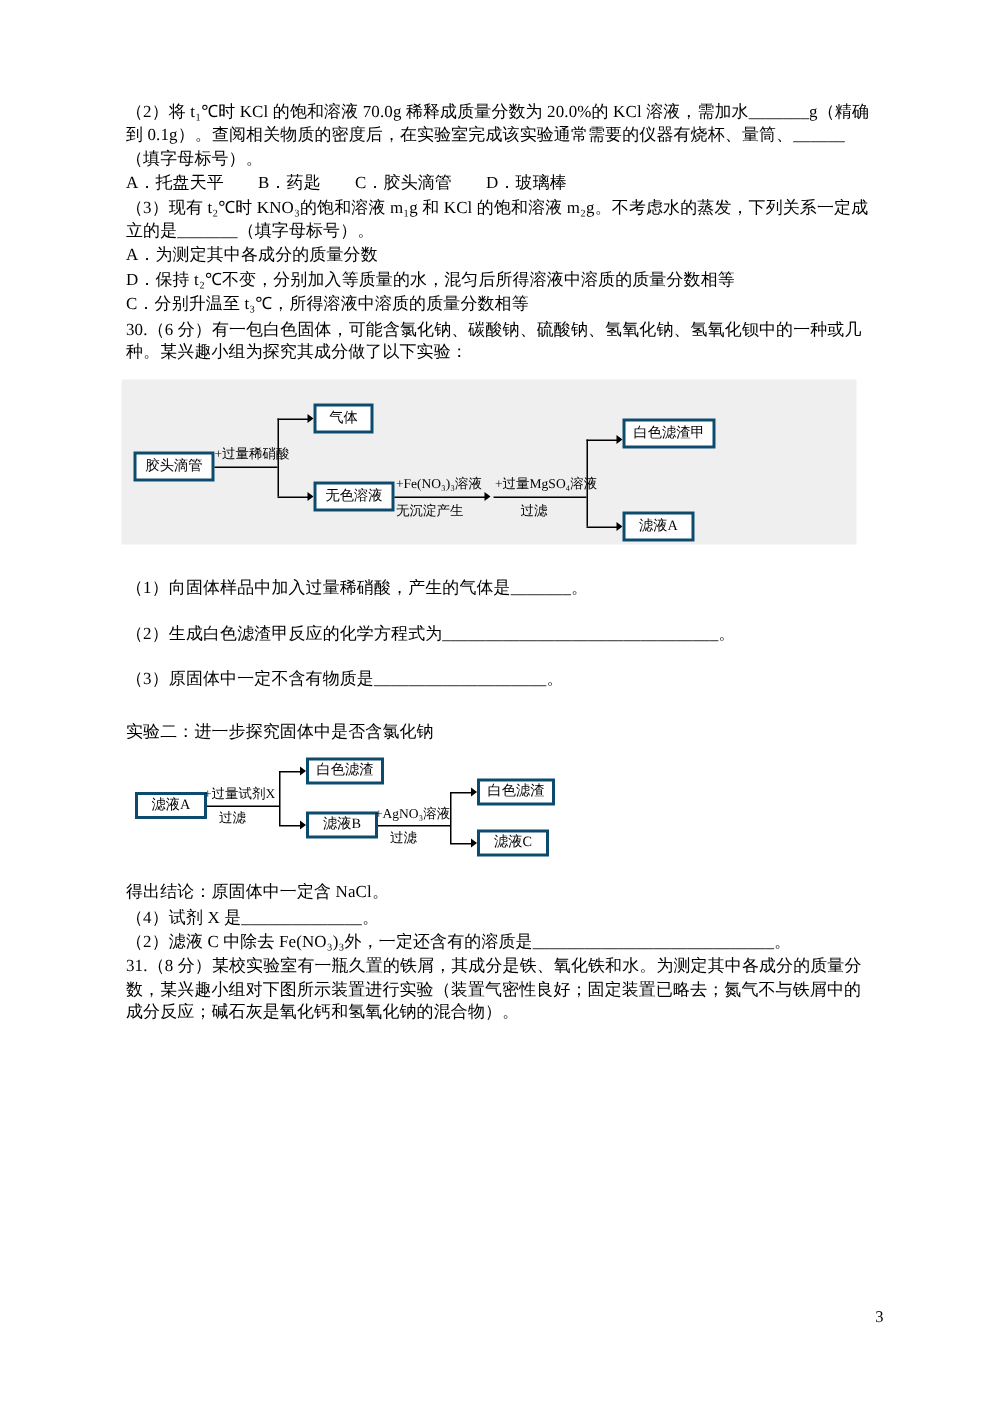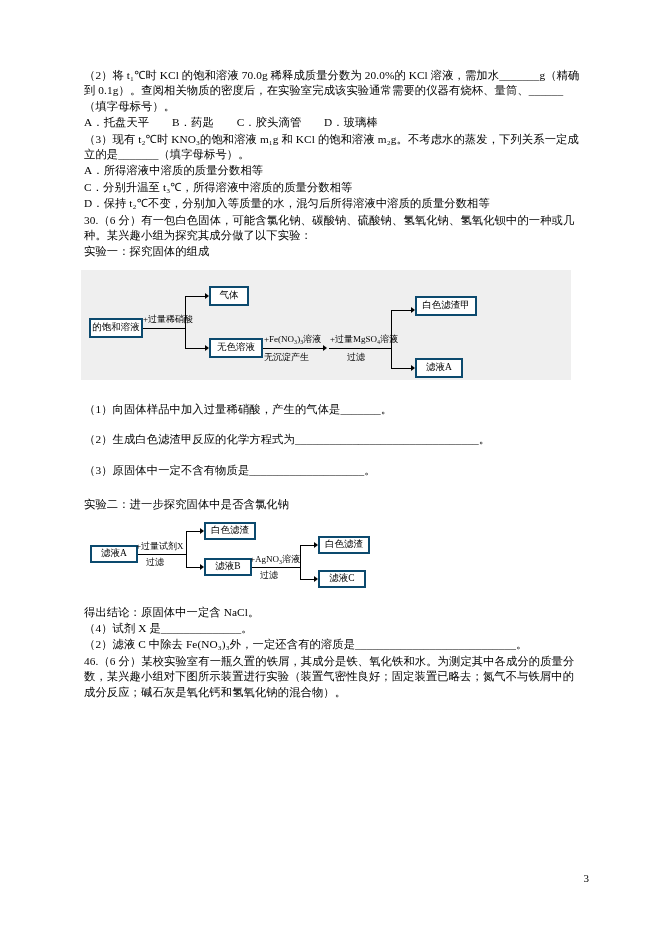"A．所得溶液中溶质的质量分数相等" p { text: 所得溶液中溶质的质量分数相等 -> 为测定其中各成分的质量分数 }
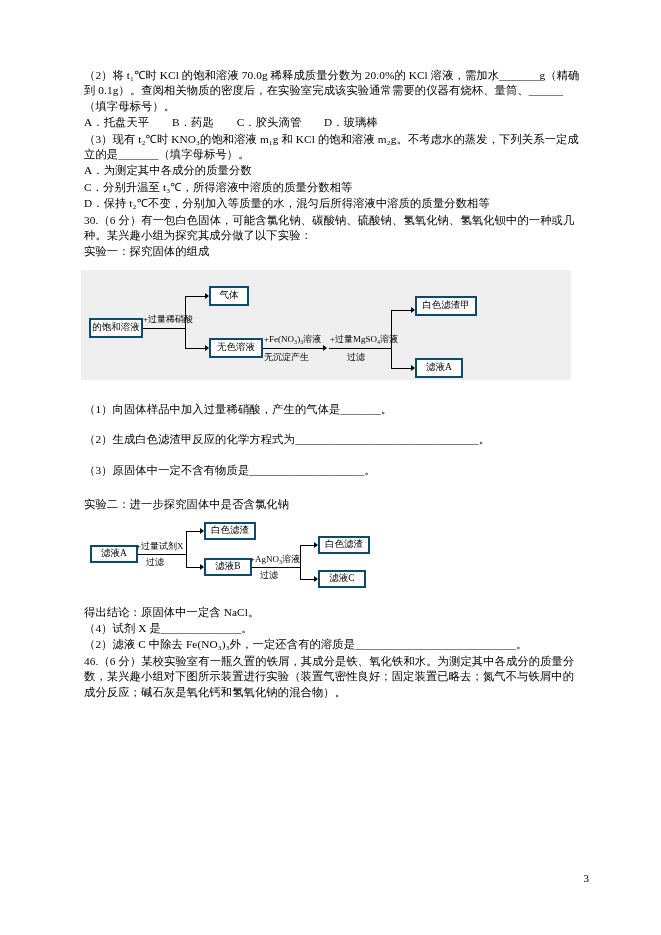"C．分别升温至 t₃℃，所得溶液中溶质的质量分数相等" p { order: before "D．保持 t₂℃不变，分别加入等质量的水，混匀后所得溶液中溶质的质量分数相等" -> after "D．保持 t₂℃不变，分别加入等质量的水，混匀后所得溶液中溶质的质量分数相等" }
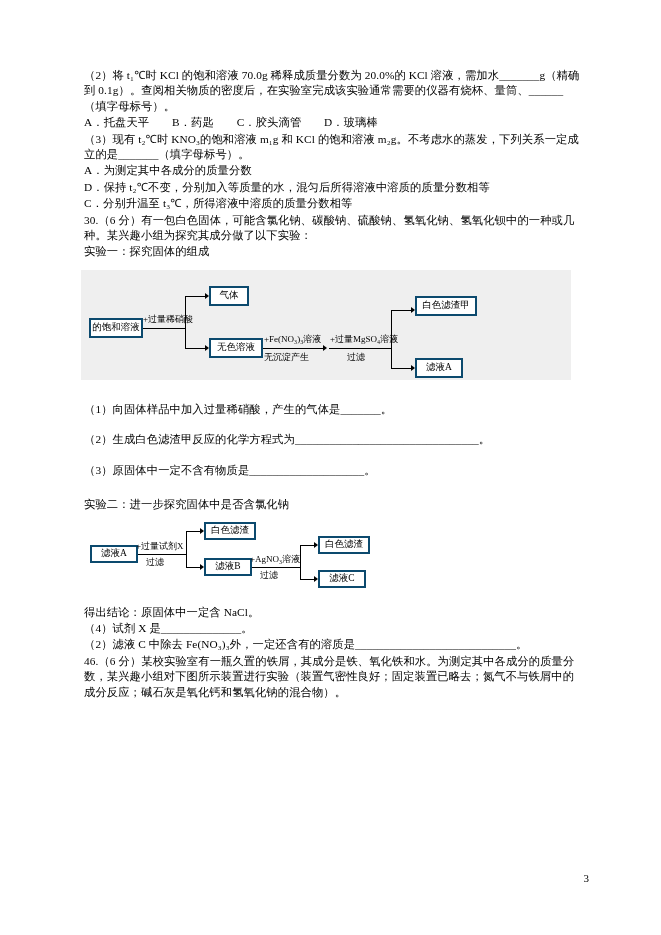"实验一：探究固体的组成" p { html: <p>实验一：探究固体的组成</p> -> none }
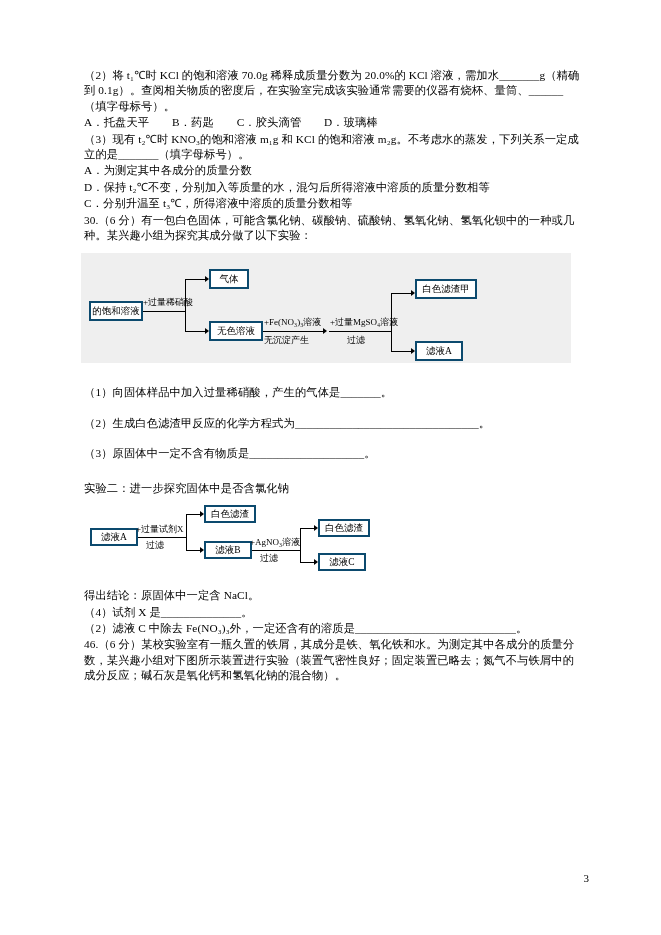"的饱和溶液" div.box { text: 的饱和溶液 -> 胶头滴管 }
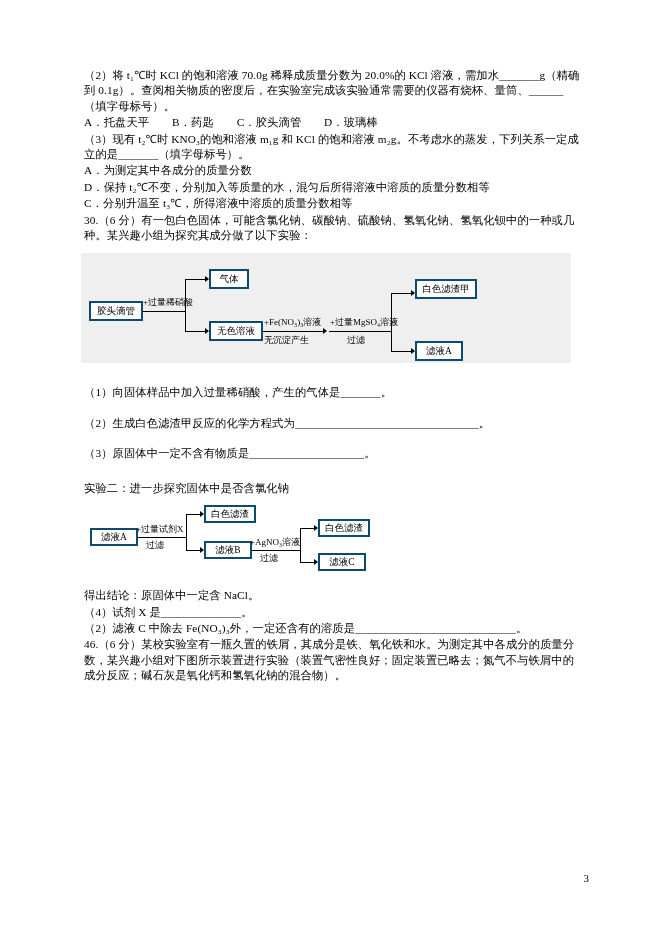"46.（6" p { text: 46.（6 -> 31.（8 }
